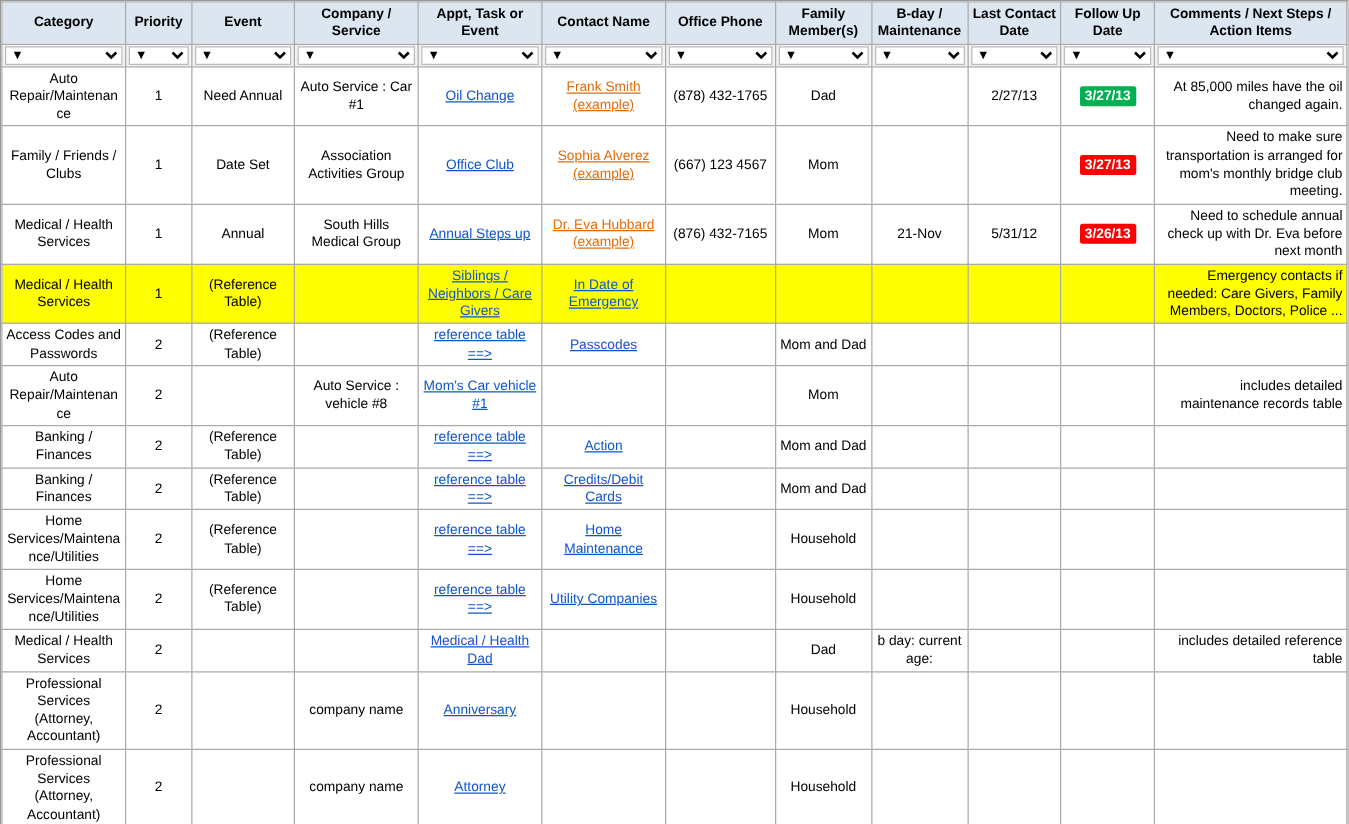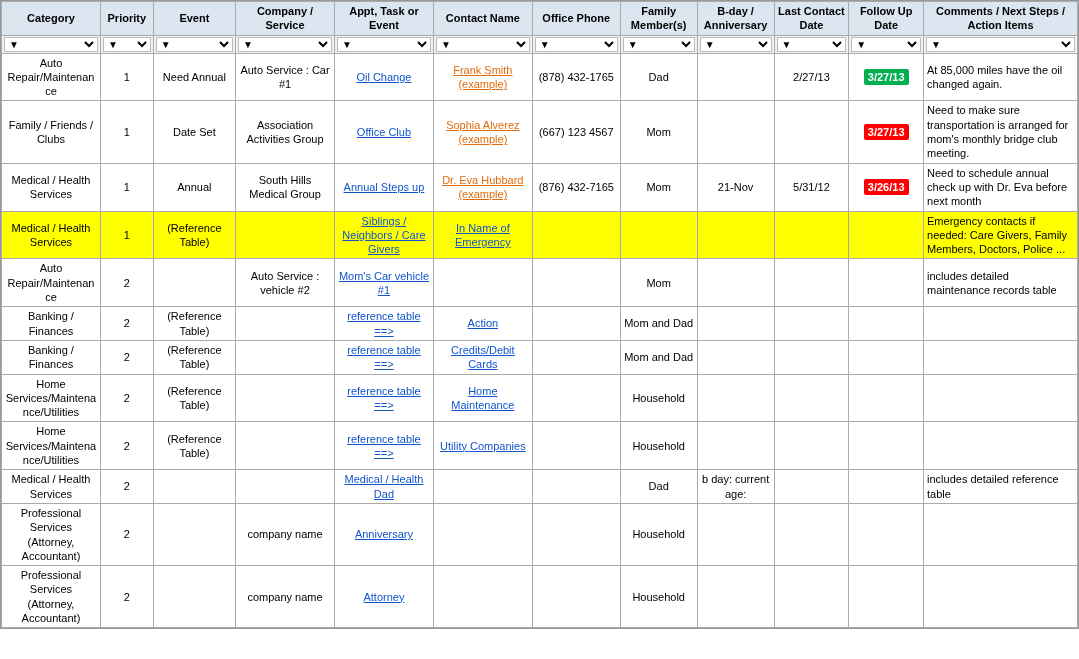"B-day / Anniversary" th { text: Anniversary -> Maintenance }
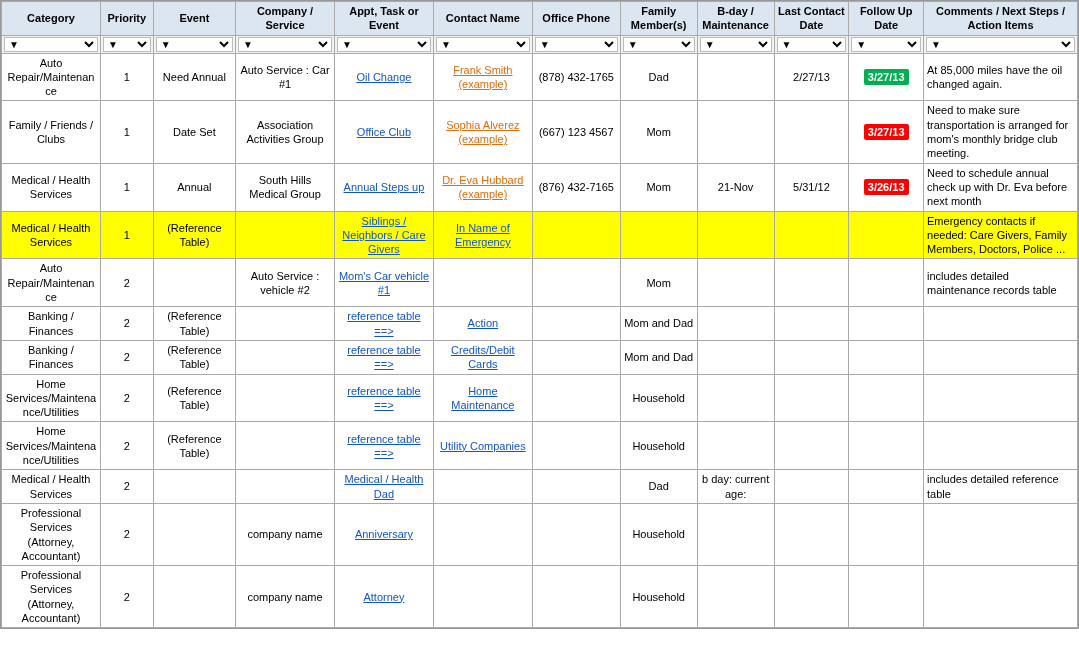"At 85,000 miles have the" td.left { text-align: left -> right }
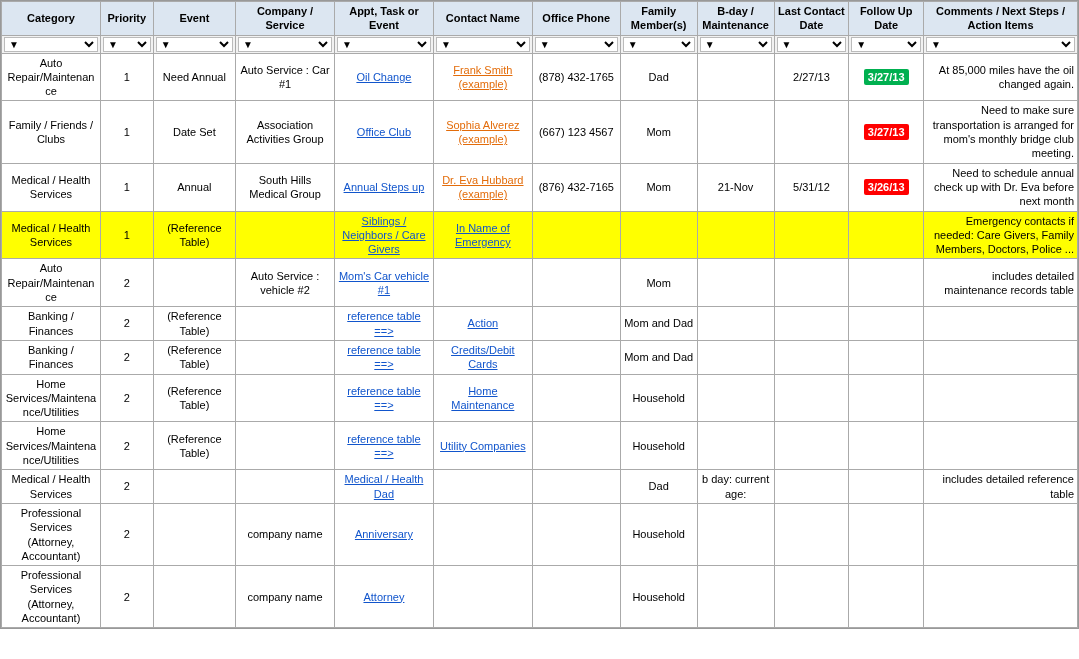"In Name of Emergency" a { text: Name -> Date }
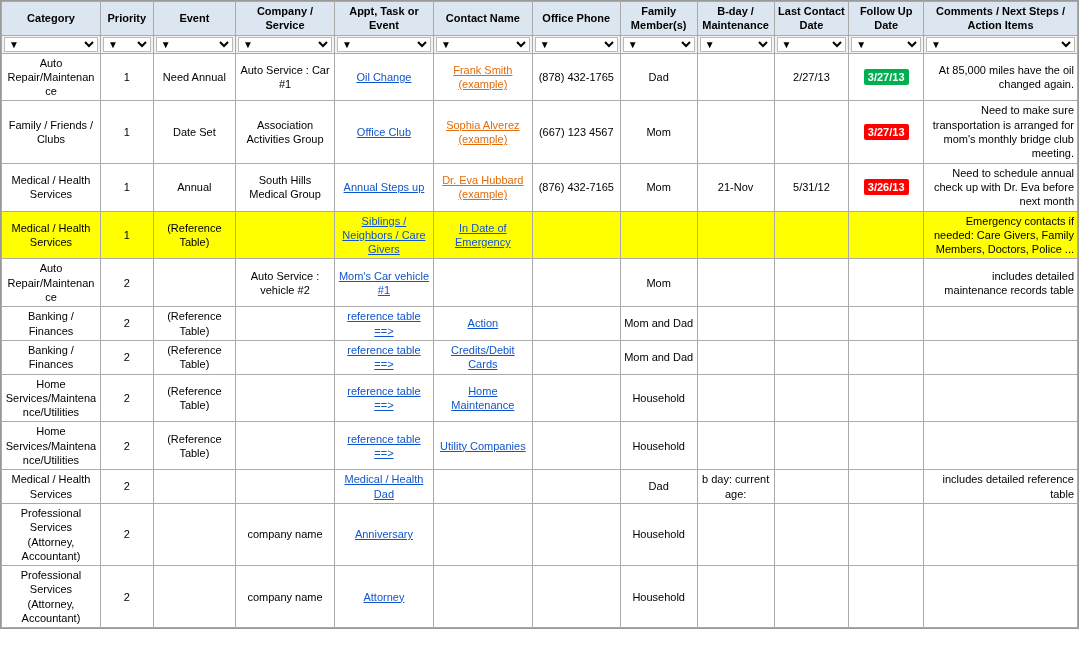"Access Codes and Passwords" tr { html: none -> <tr> <td>Access Codes and Passwords</td> <td>2</td> <td>(Reference Table)</td> <td></td> <td><a>reference table ==&gt;</a></td> <td><a>Passcodes</a></td> <td></td> <td>Mom and Dad</td> <td></td> <td></td> <td></td> <td></td> </tr> }
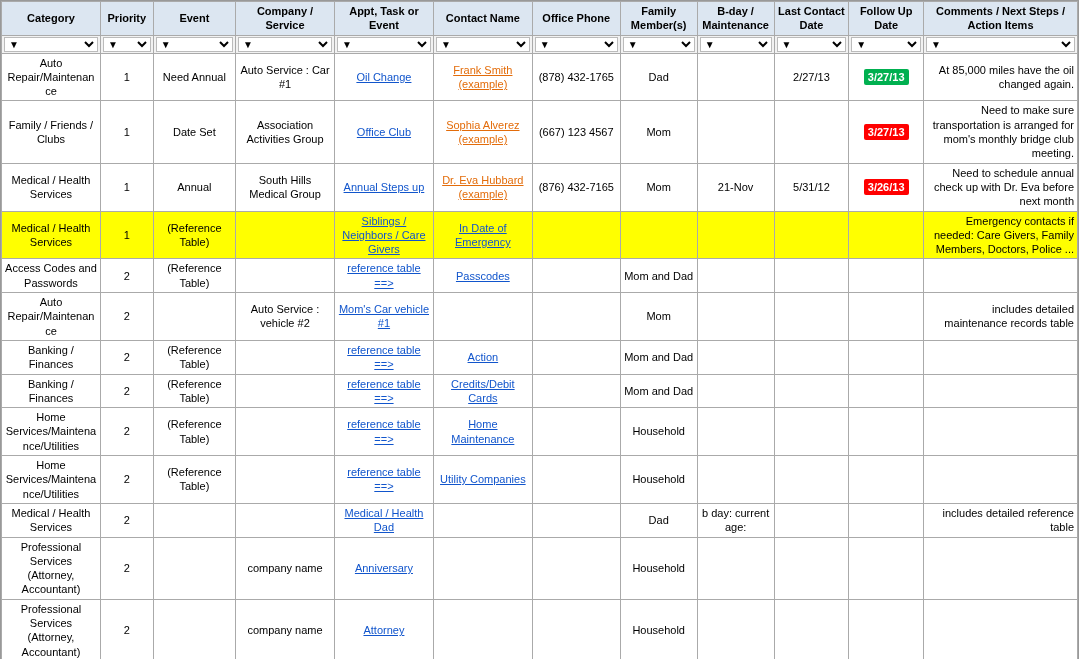"Auto Service : vehicle #2" td { text: 2 -> 8 }
